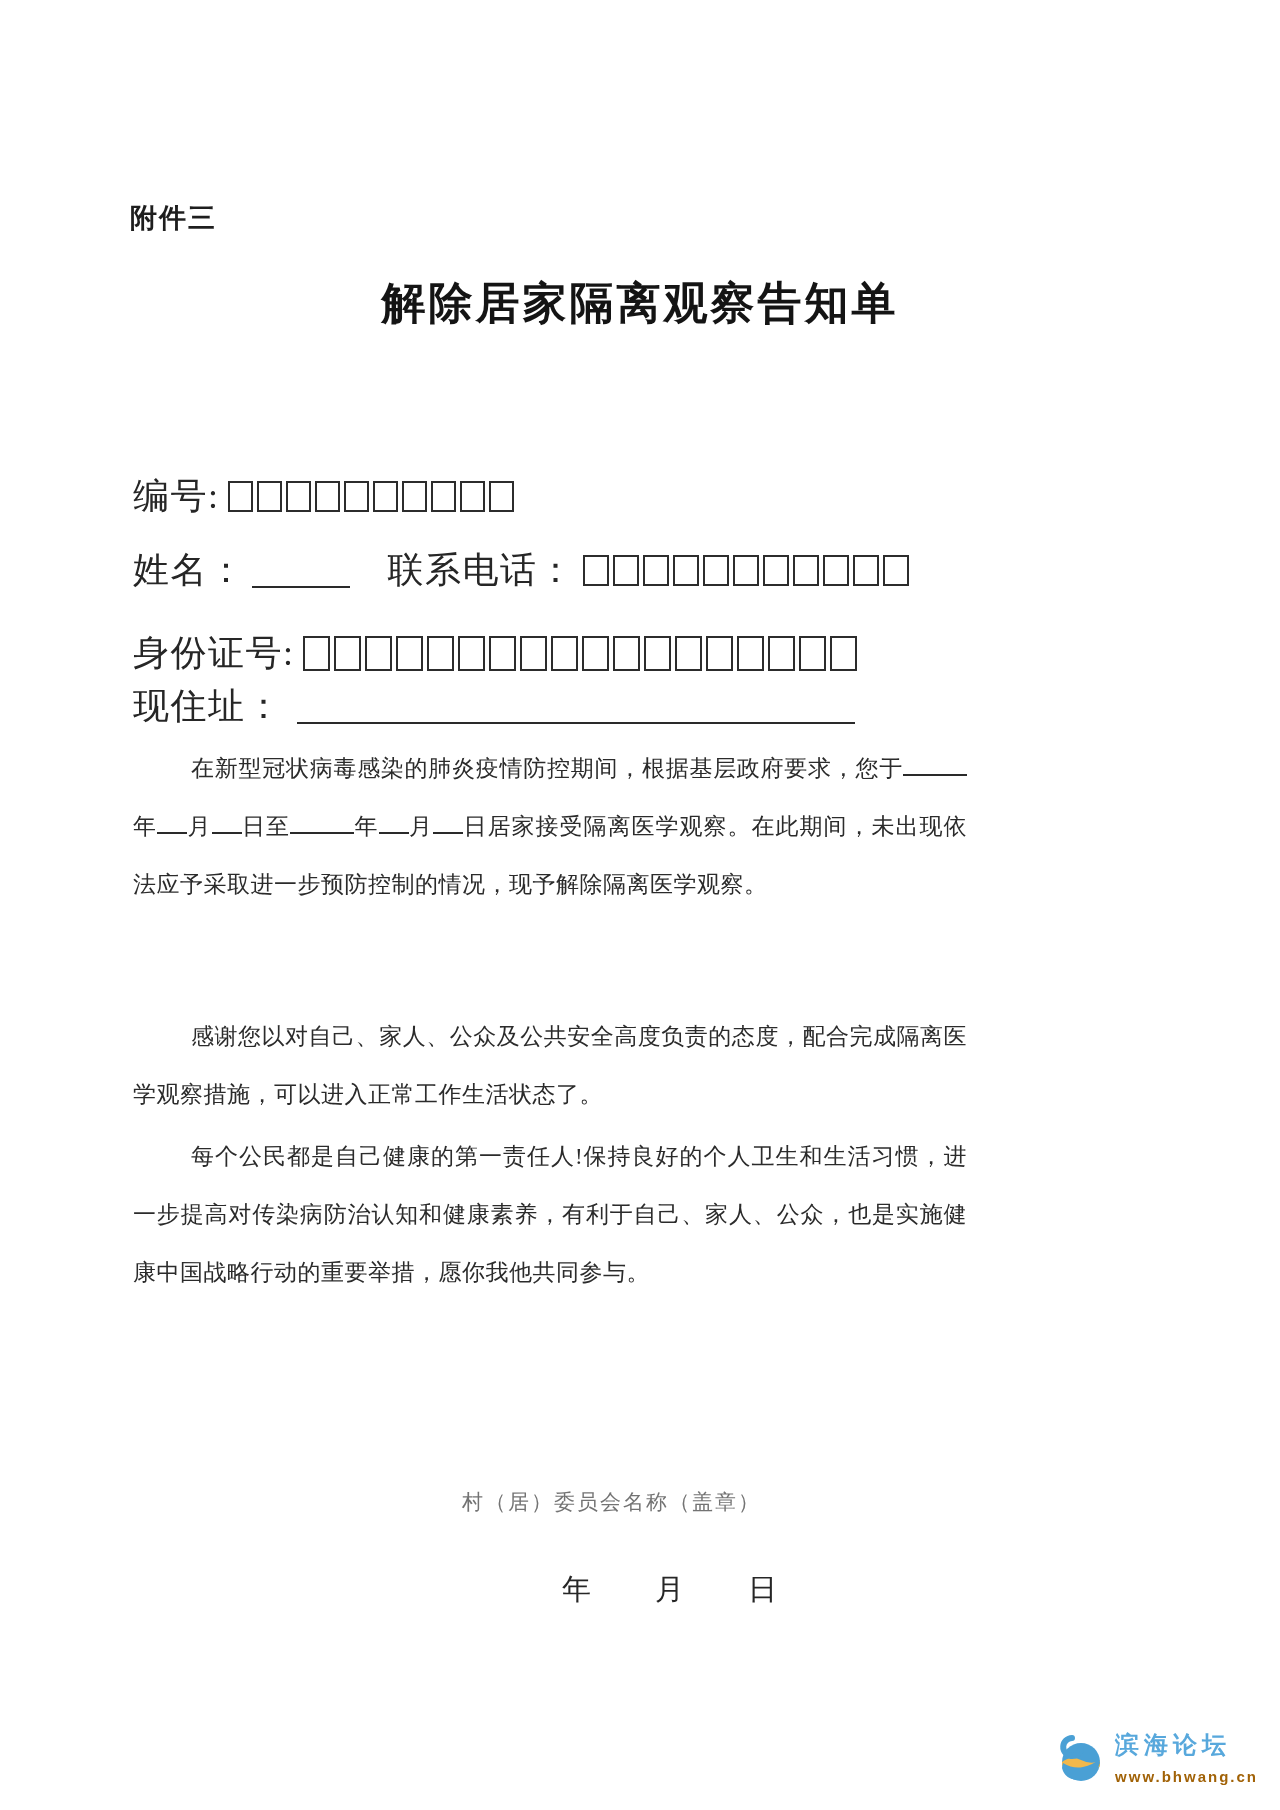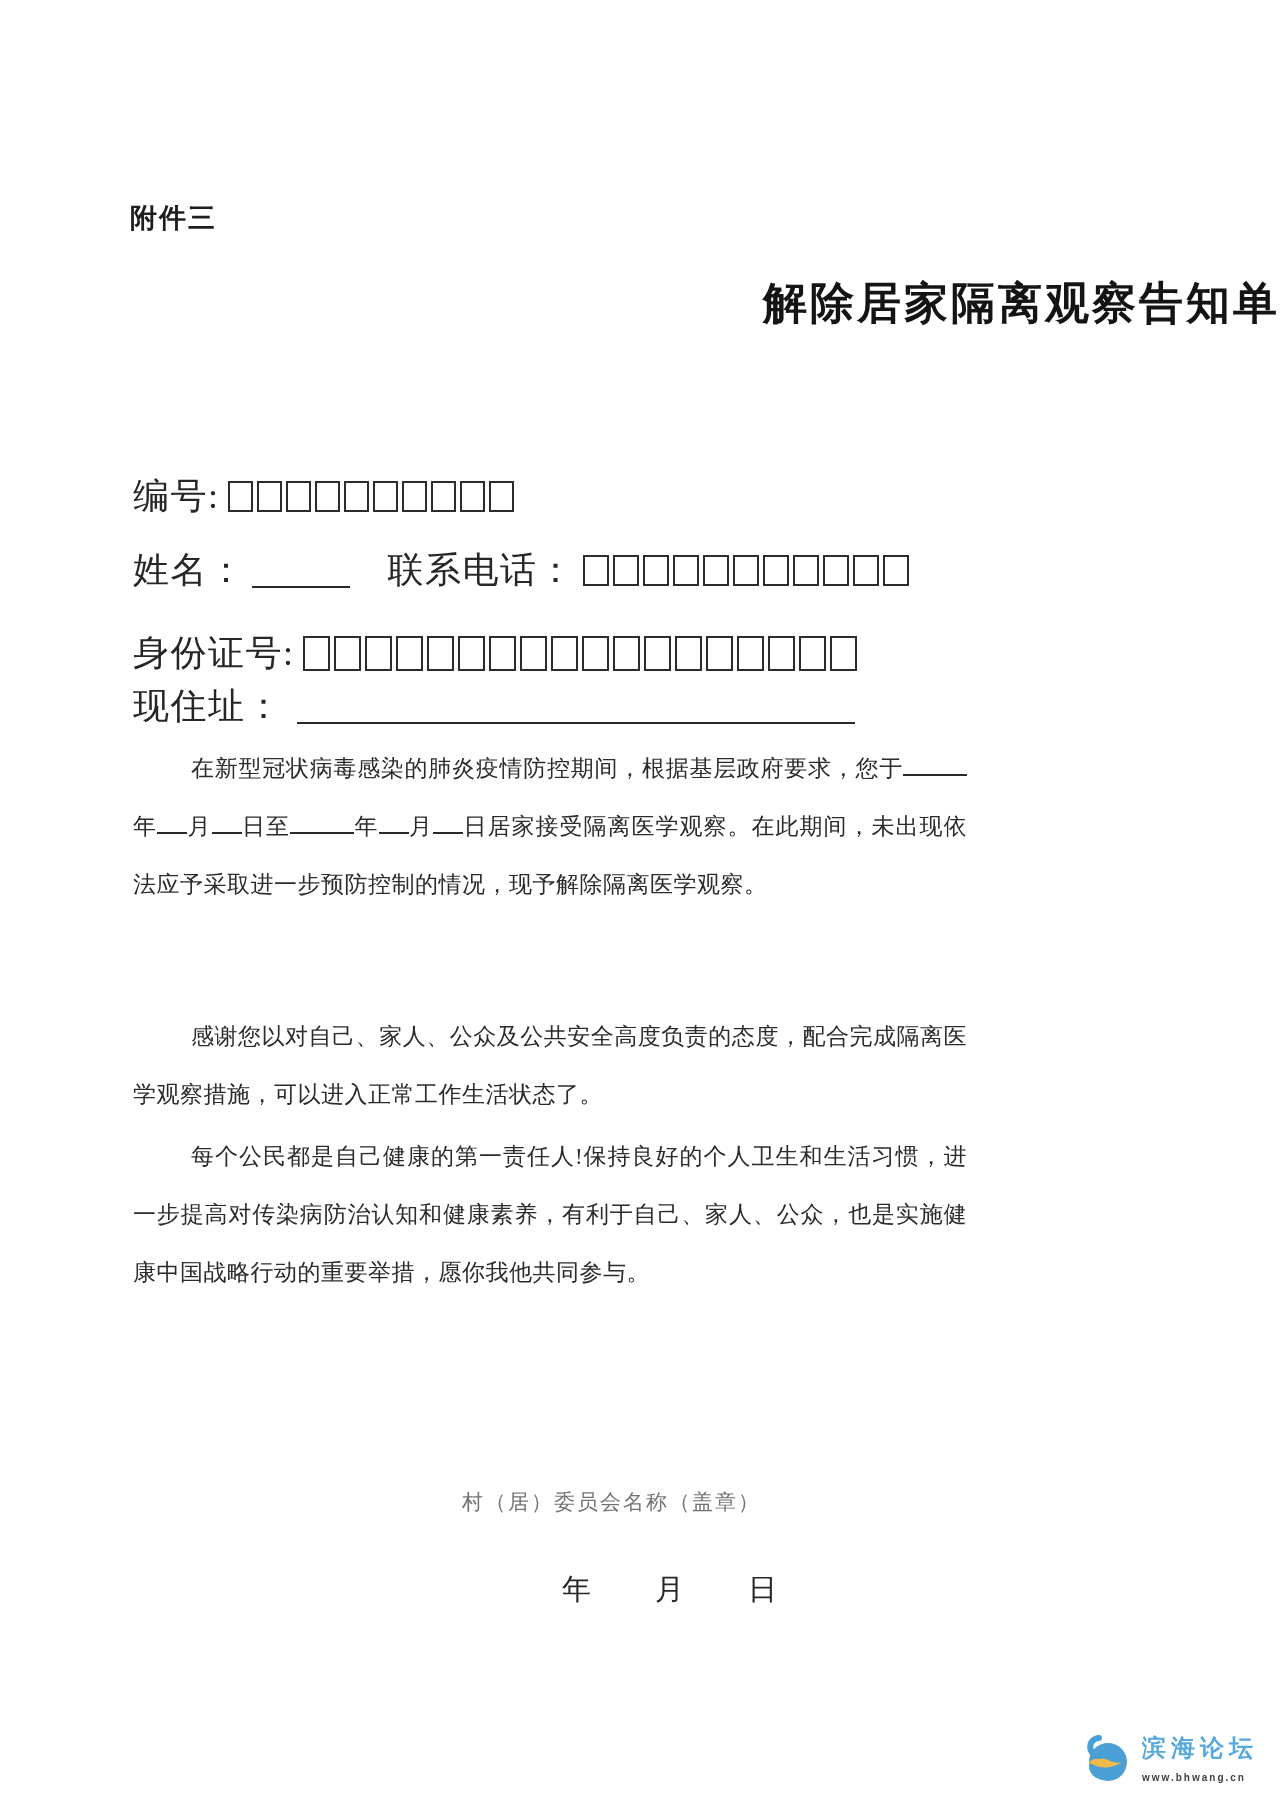"解除居家隔离观察告知单" .doc-title { text-align: right -> center }
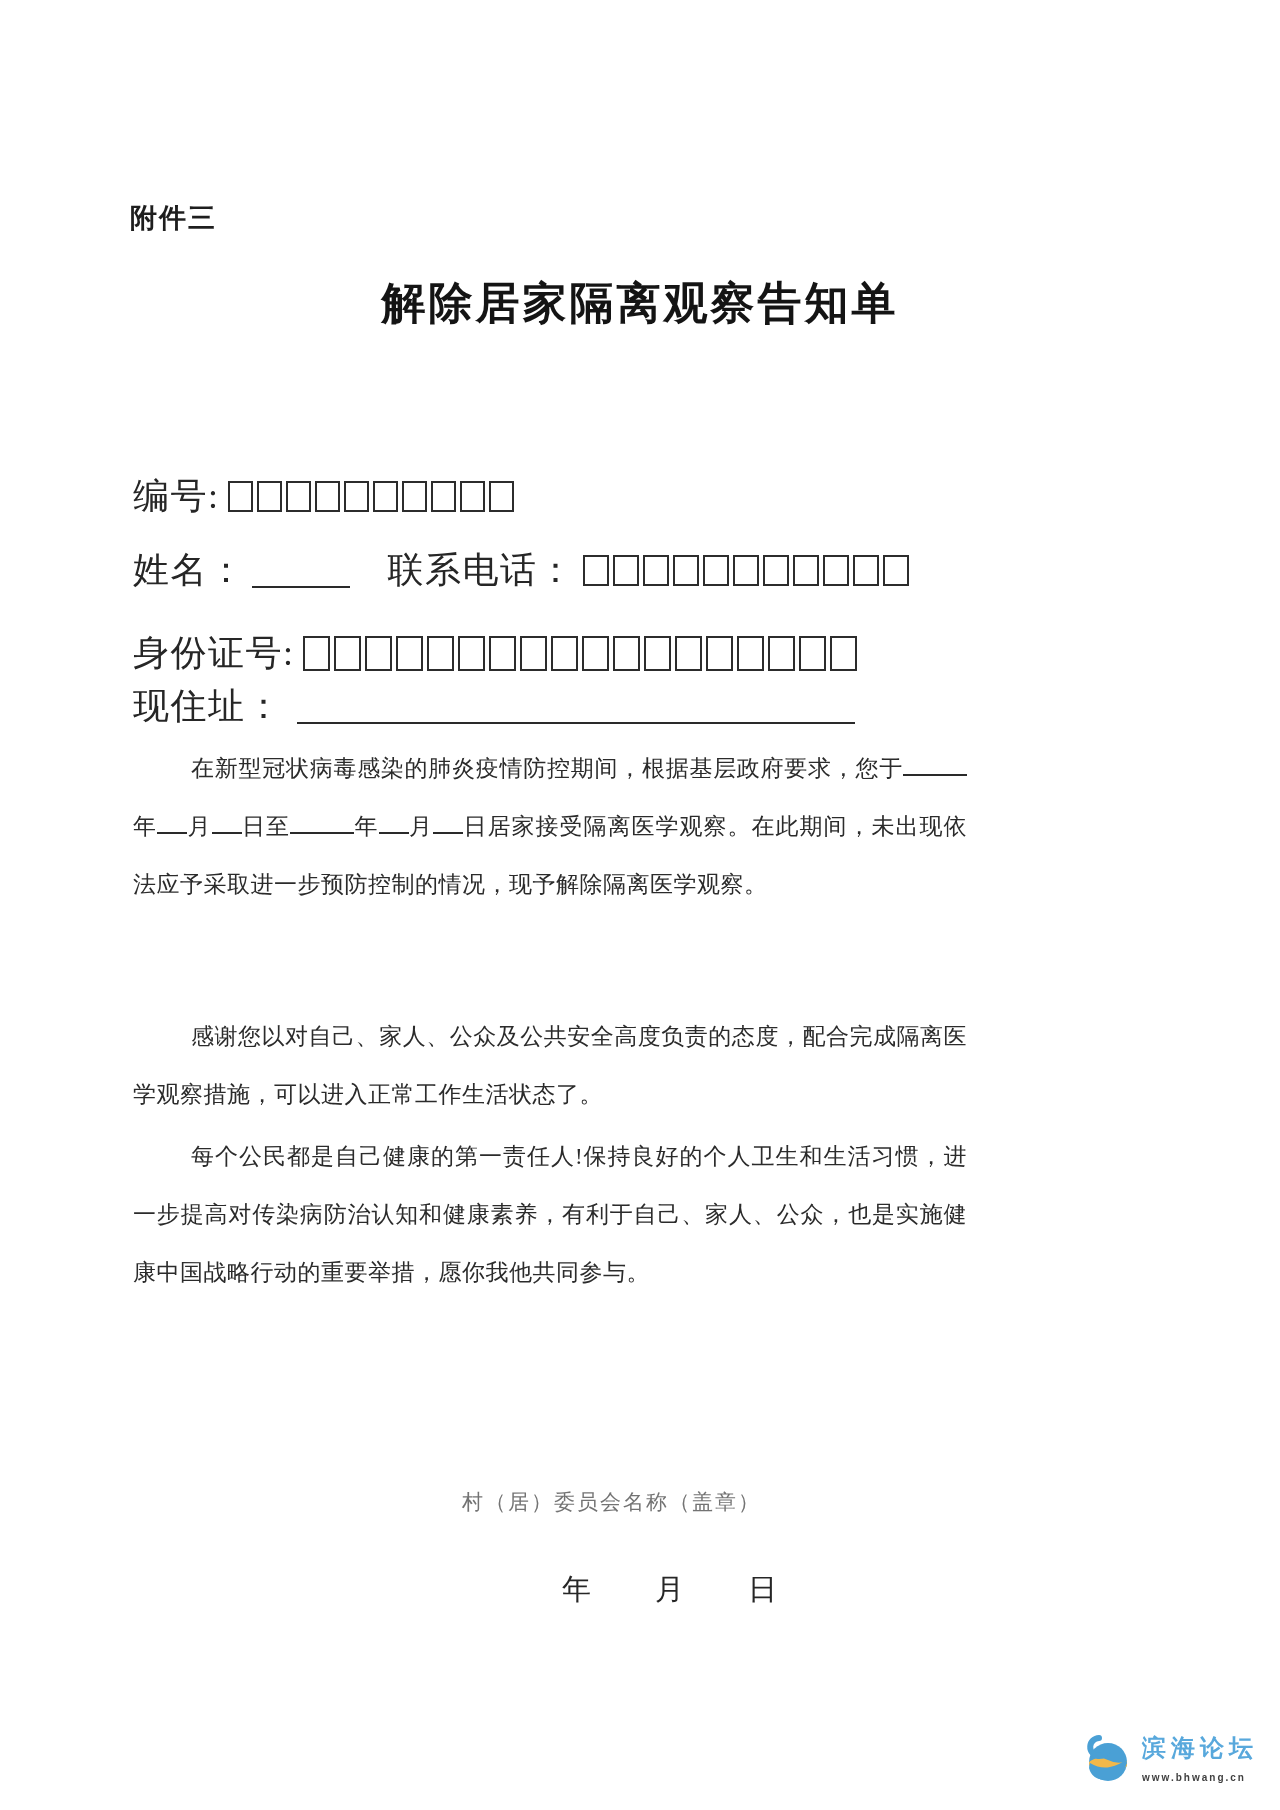"www.bhwang.cn" .wm-url { color: #404040 -> #a16207; font-size: 10px -> 15px }
